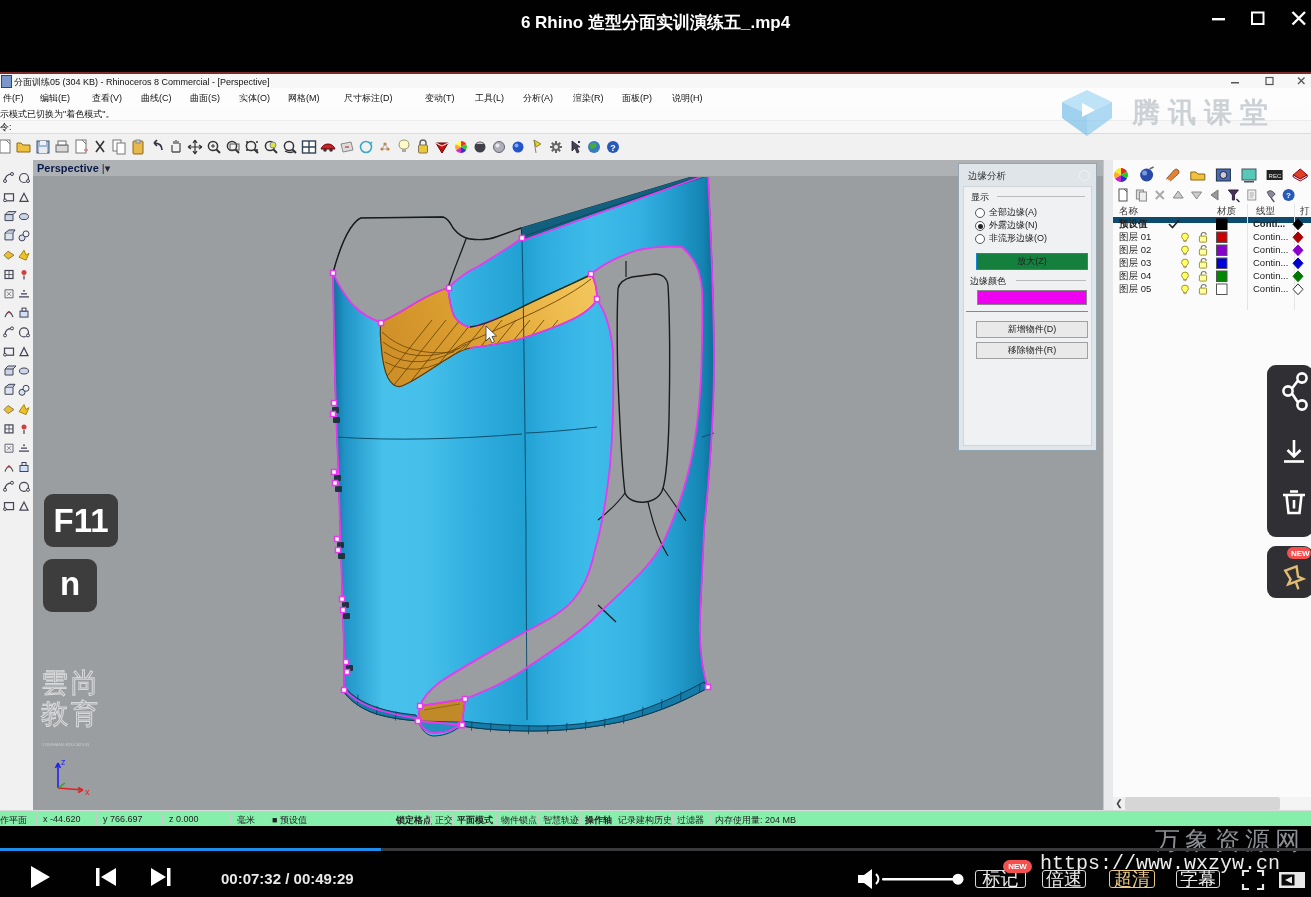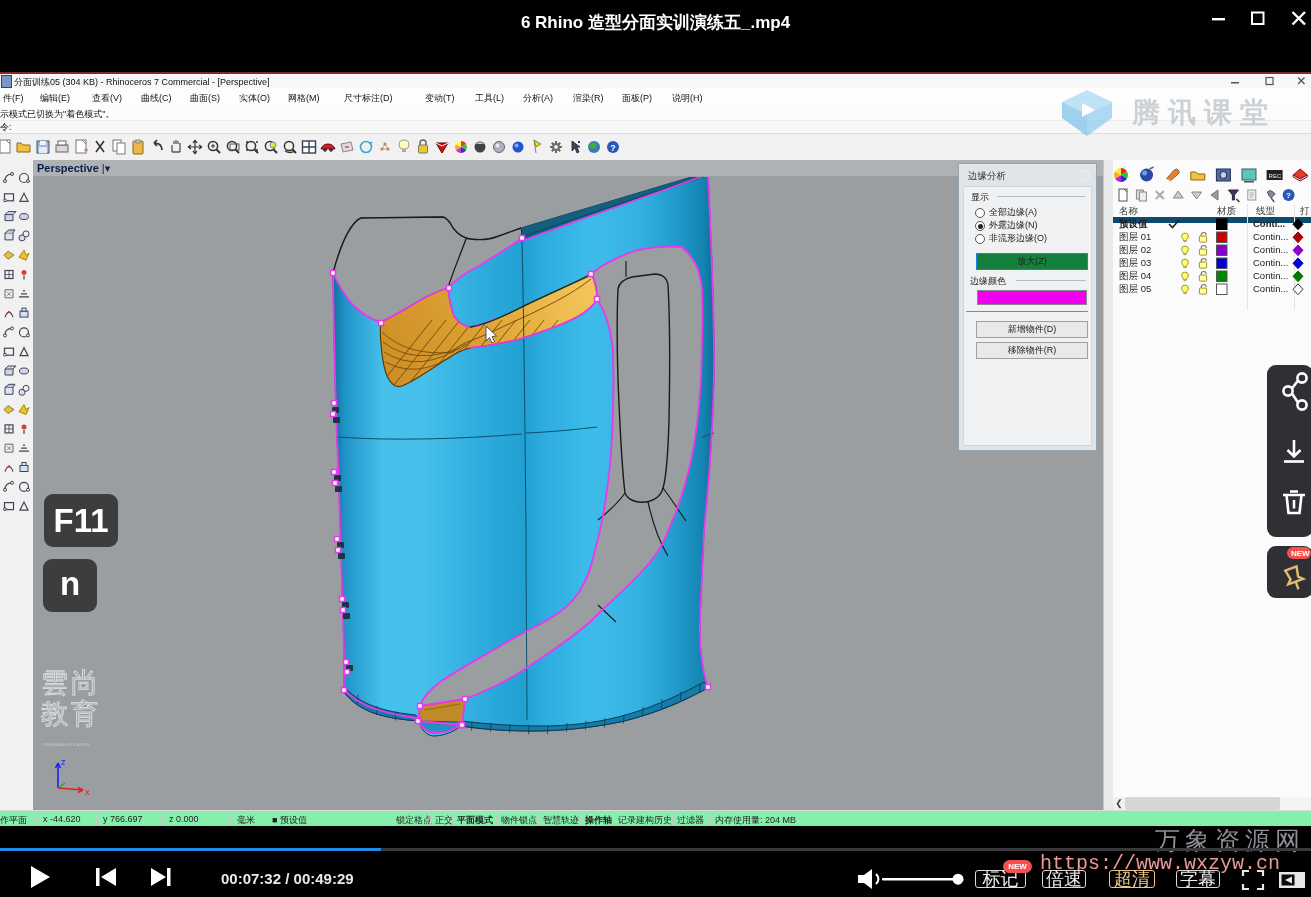"分面训练05 (304 KB) - Rhinoceros" span.abs { text: 7 -> 8 }
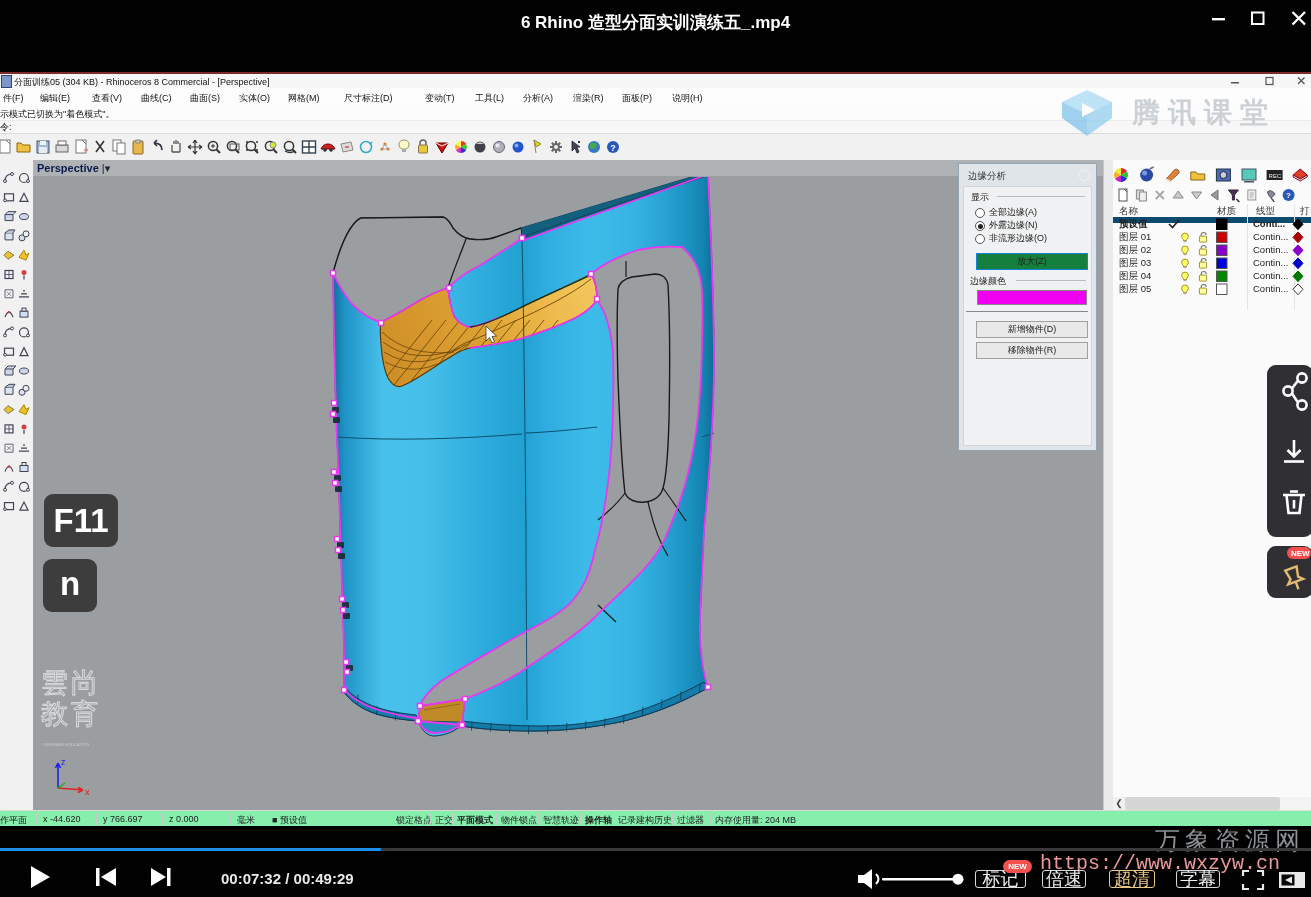"锁定格点" span.st { font-weight: normal -> bold }
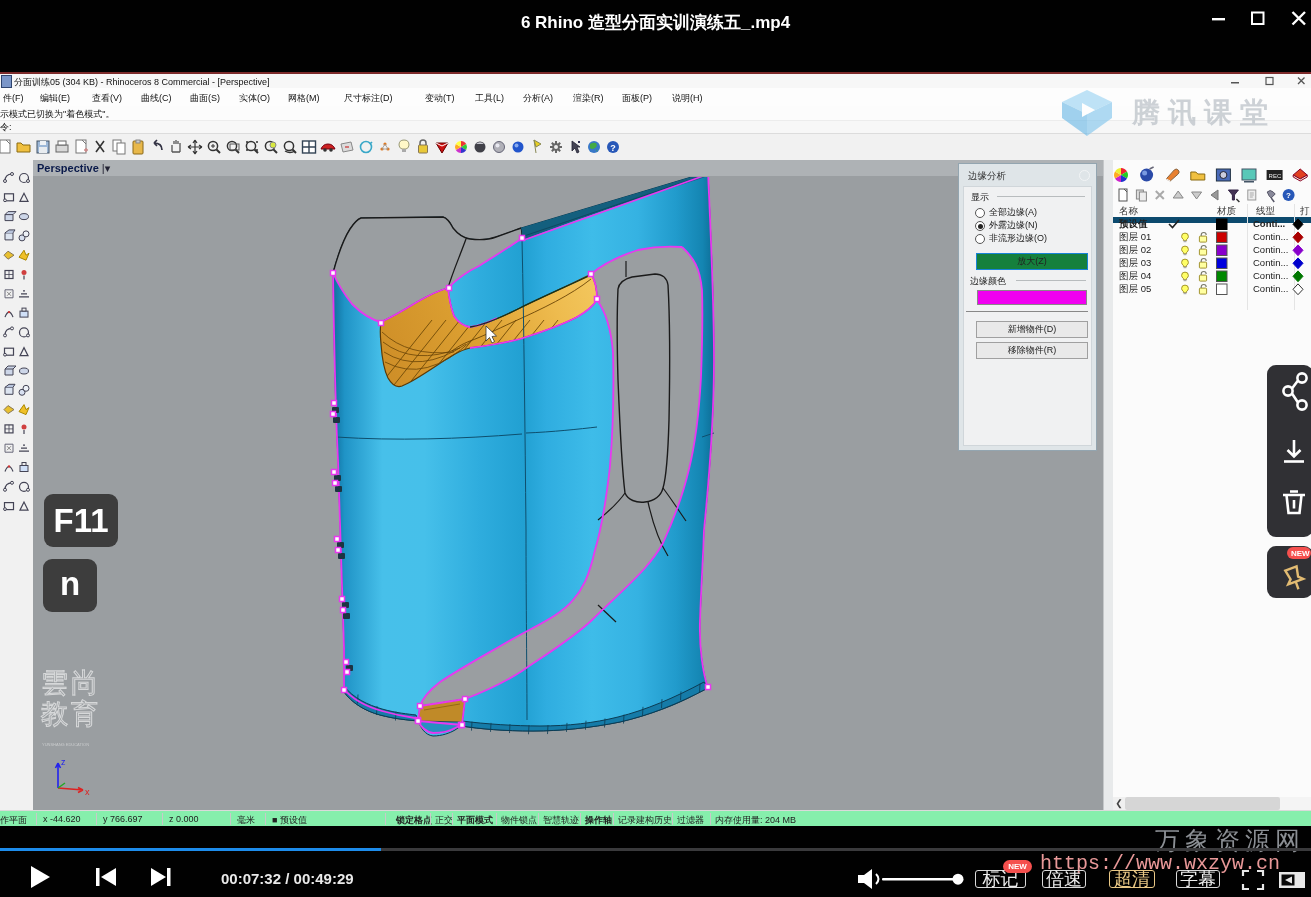"https://www.wxzyw.cn" div.abs { color: #fca5a5 -> #ffffff }
